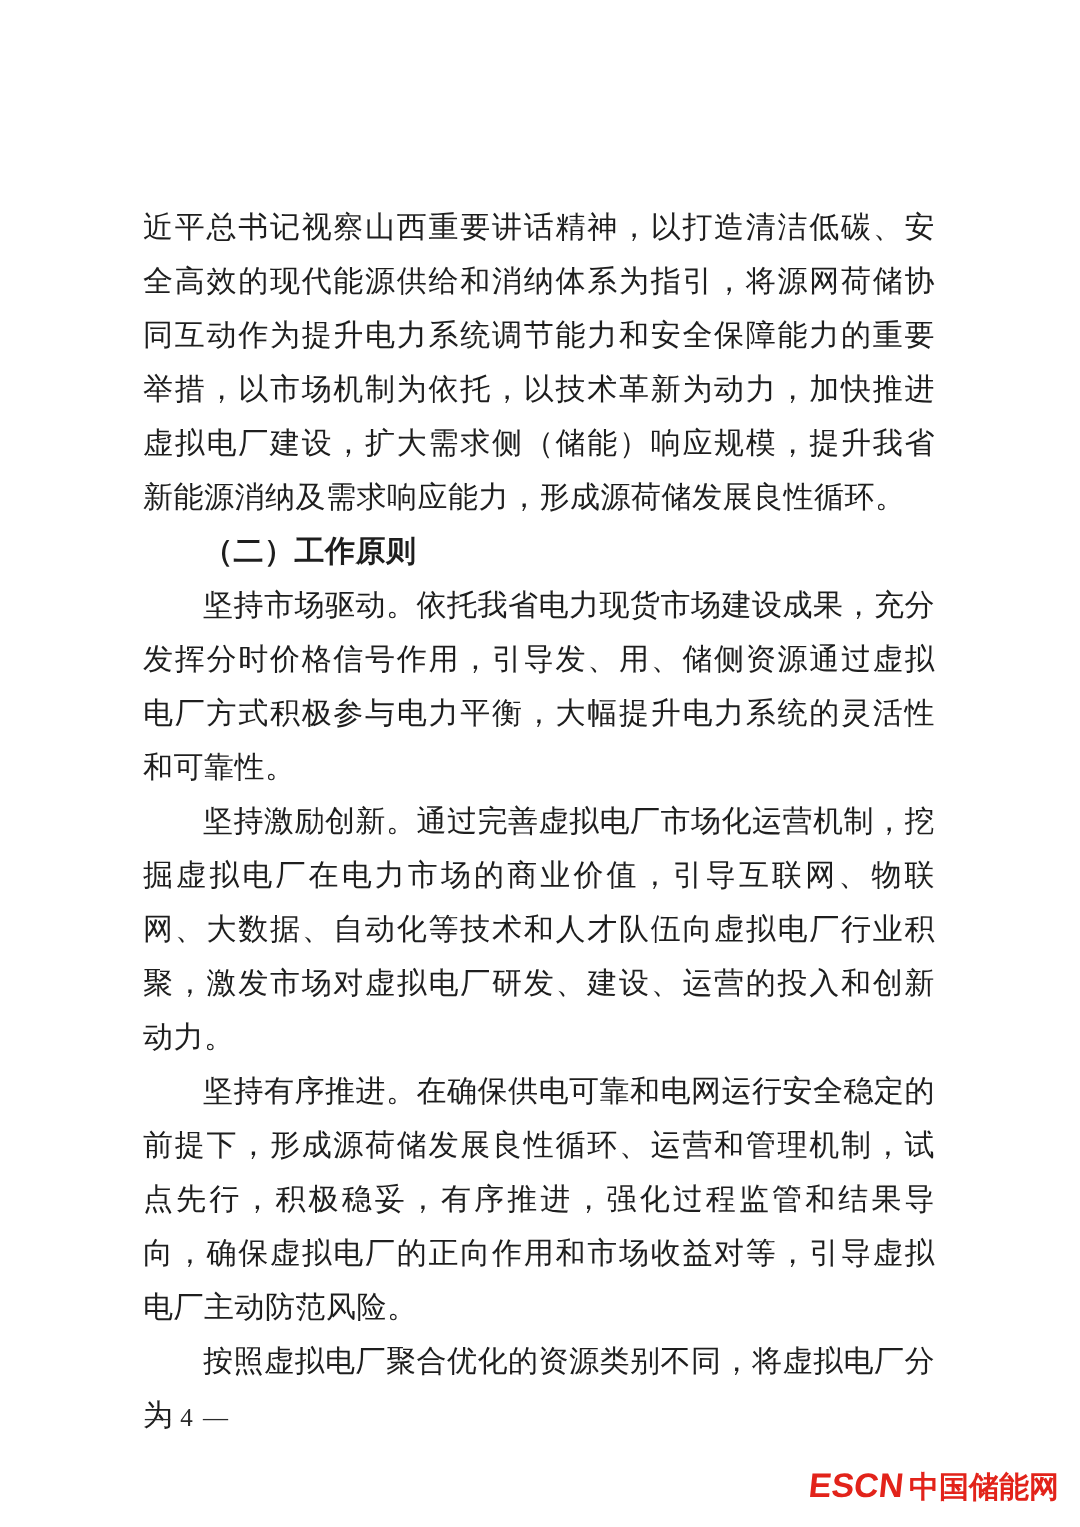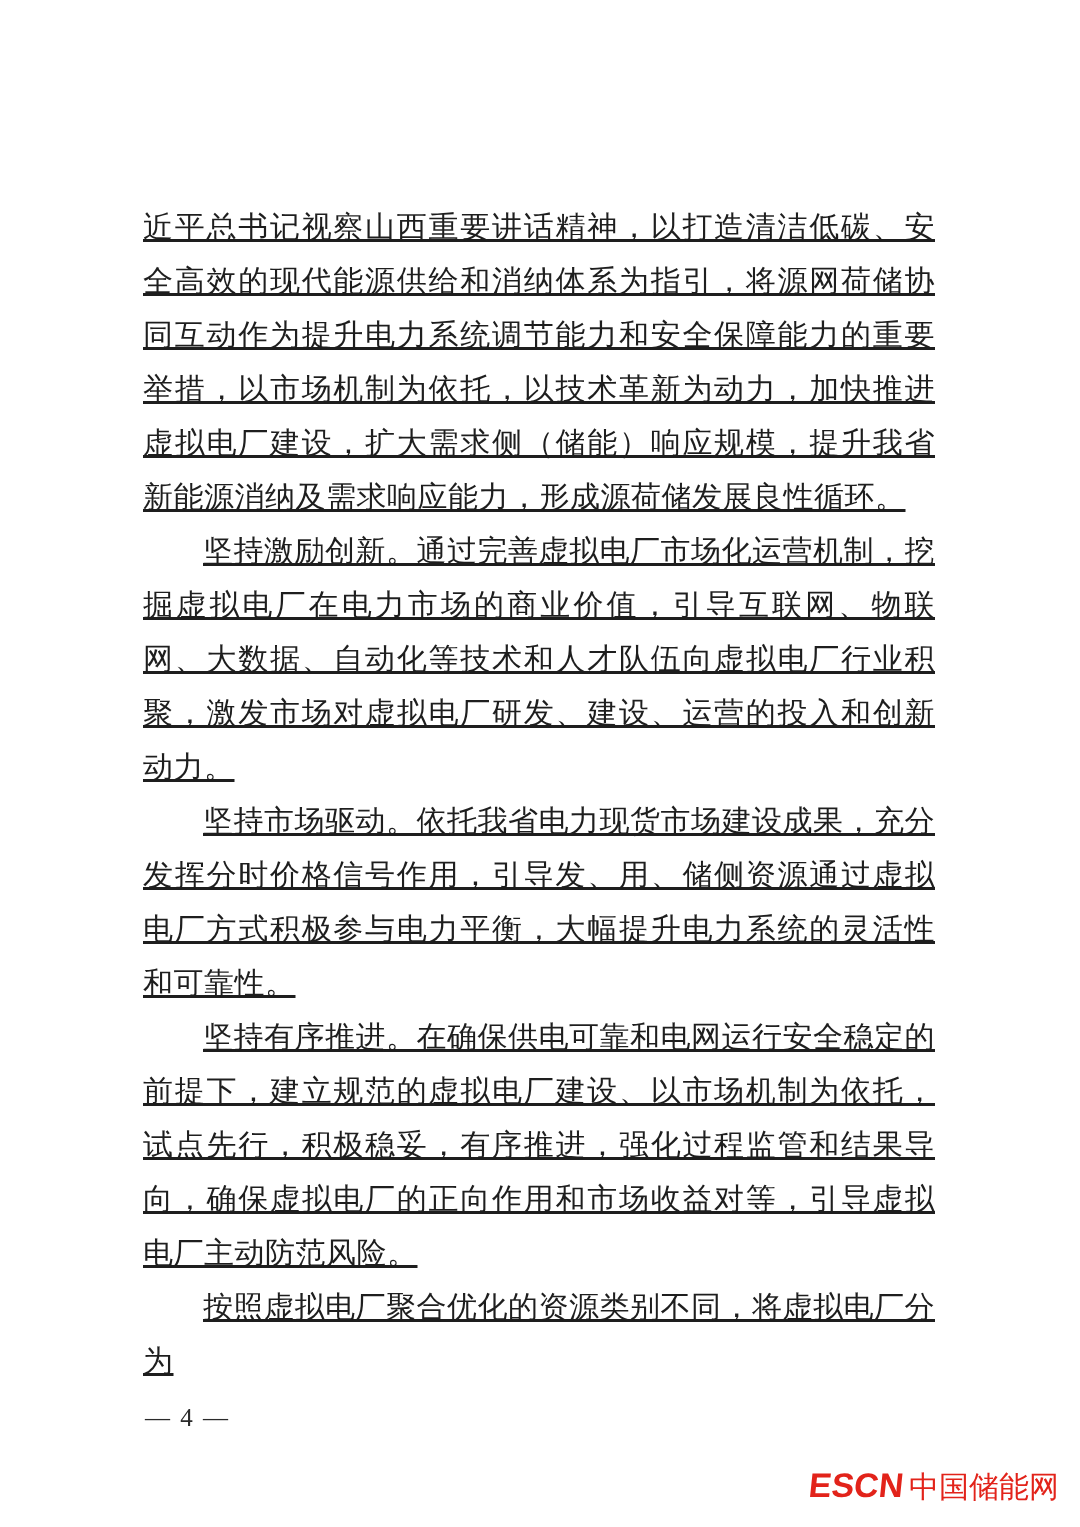"近平总书记视察山西重要讲话精神，以打造清洁低碳、安全高效的现代能源供给和消纳体系" .content p { text-decoration: underline -> none }
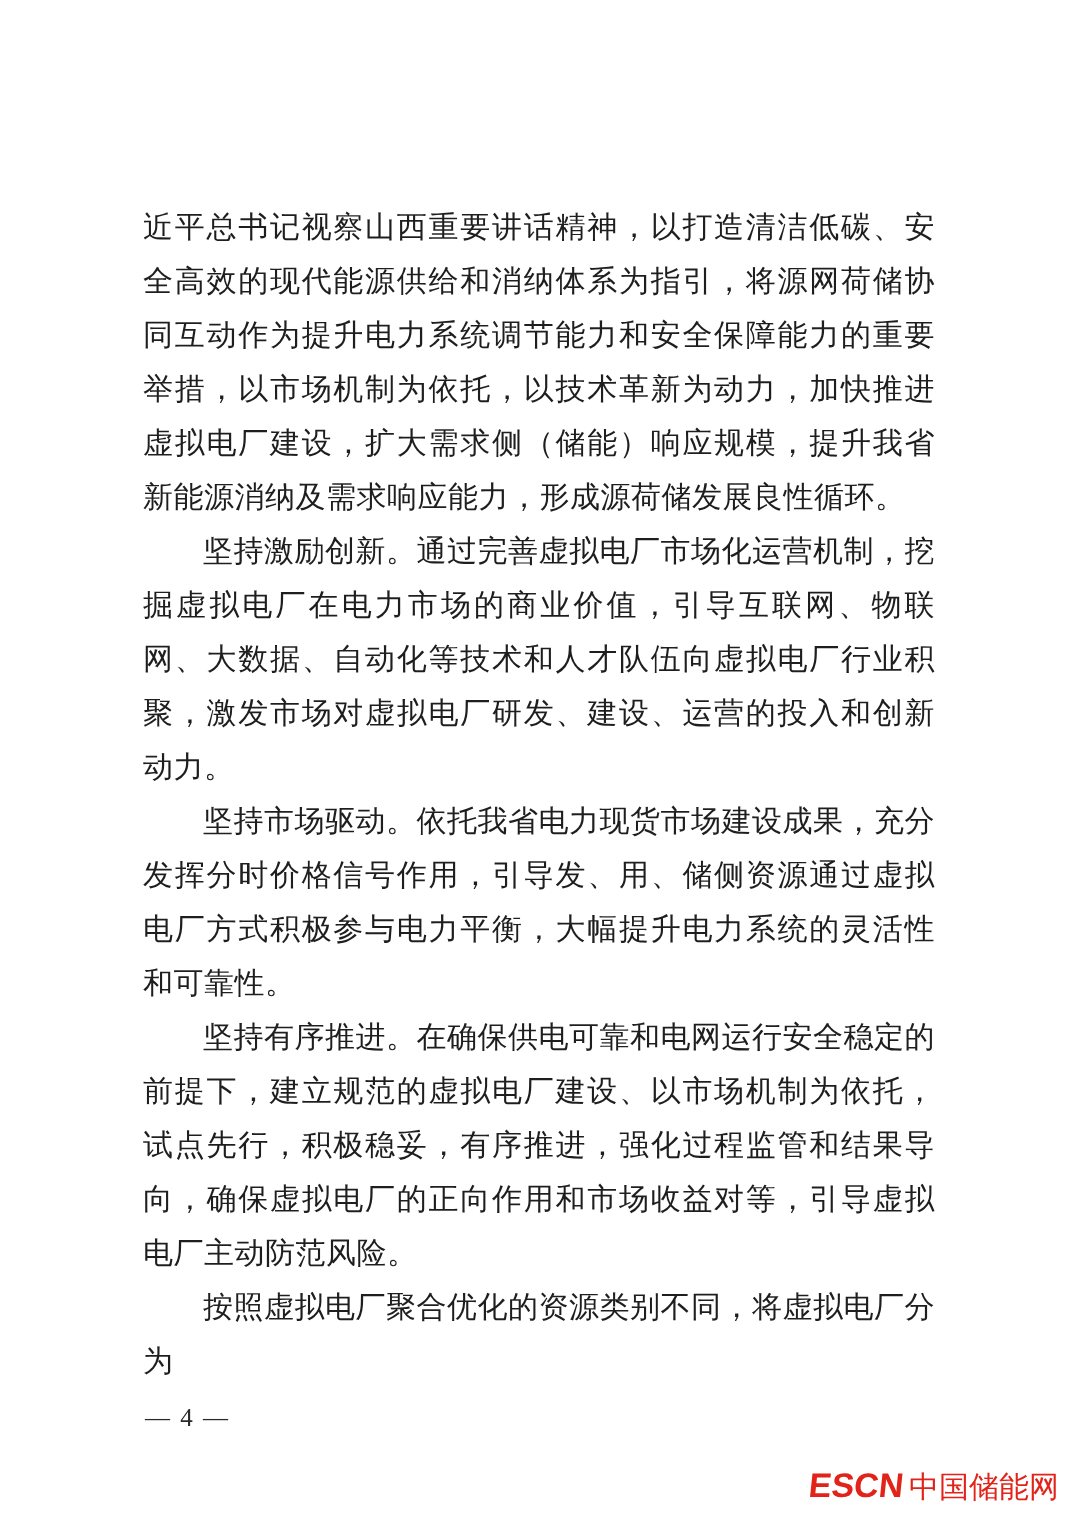"（二）工作原则" p.subsection-heading { html: none -> <p>（二）工作原则</p> }
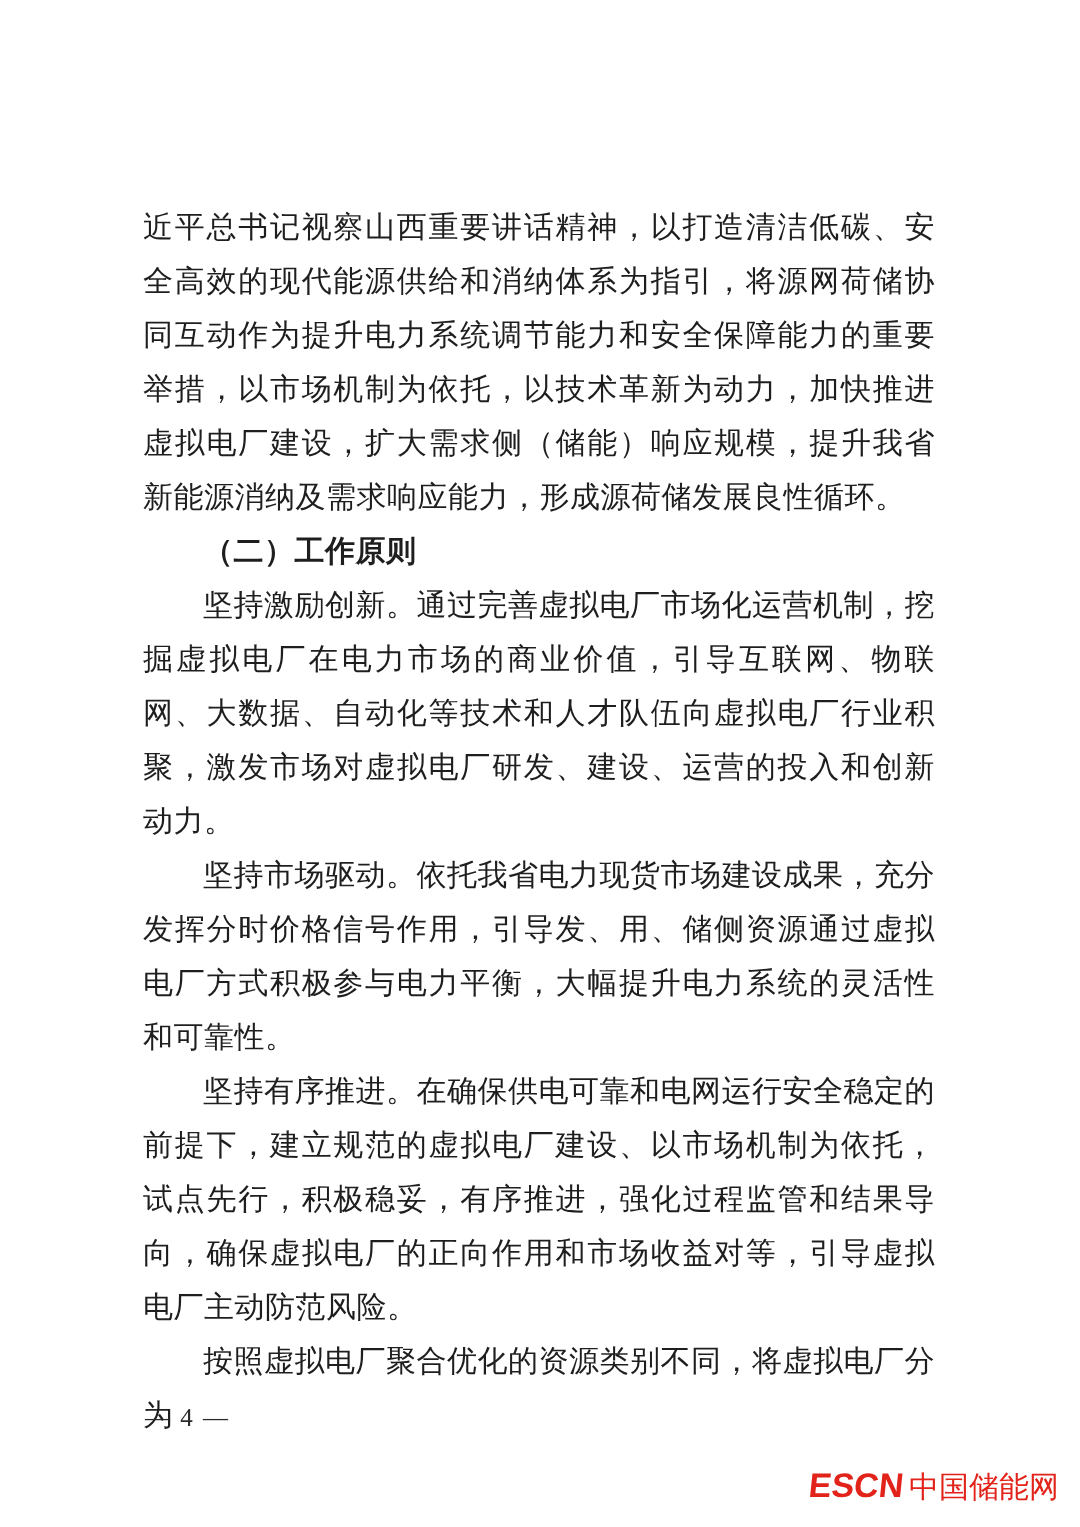"坚持激励创新。通过完善虚拟电厂市场化运营机制，挖掘虚拟电厂在电力市场的商业价值，" p.para-indent { order: before "坚持市场驱动。依托我省电力现货市场建设成果，充分发挥分时价格信号作用，引导发、用" -> after "坚持市场驱动。依托我省电力现货市场建设成果，充分发挥分时价格信号作用，引导发、用" }
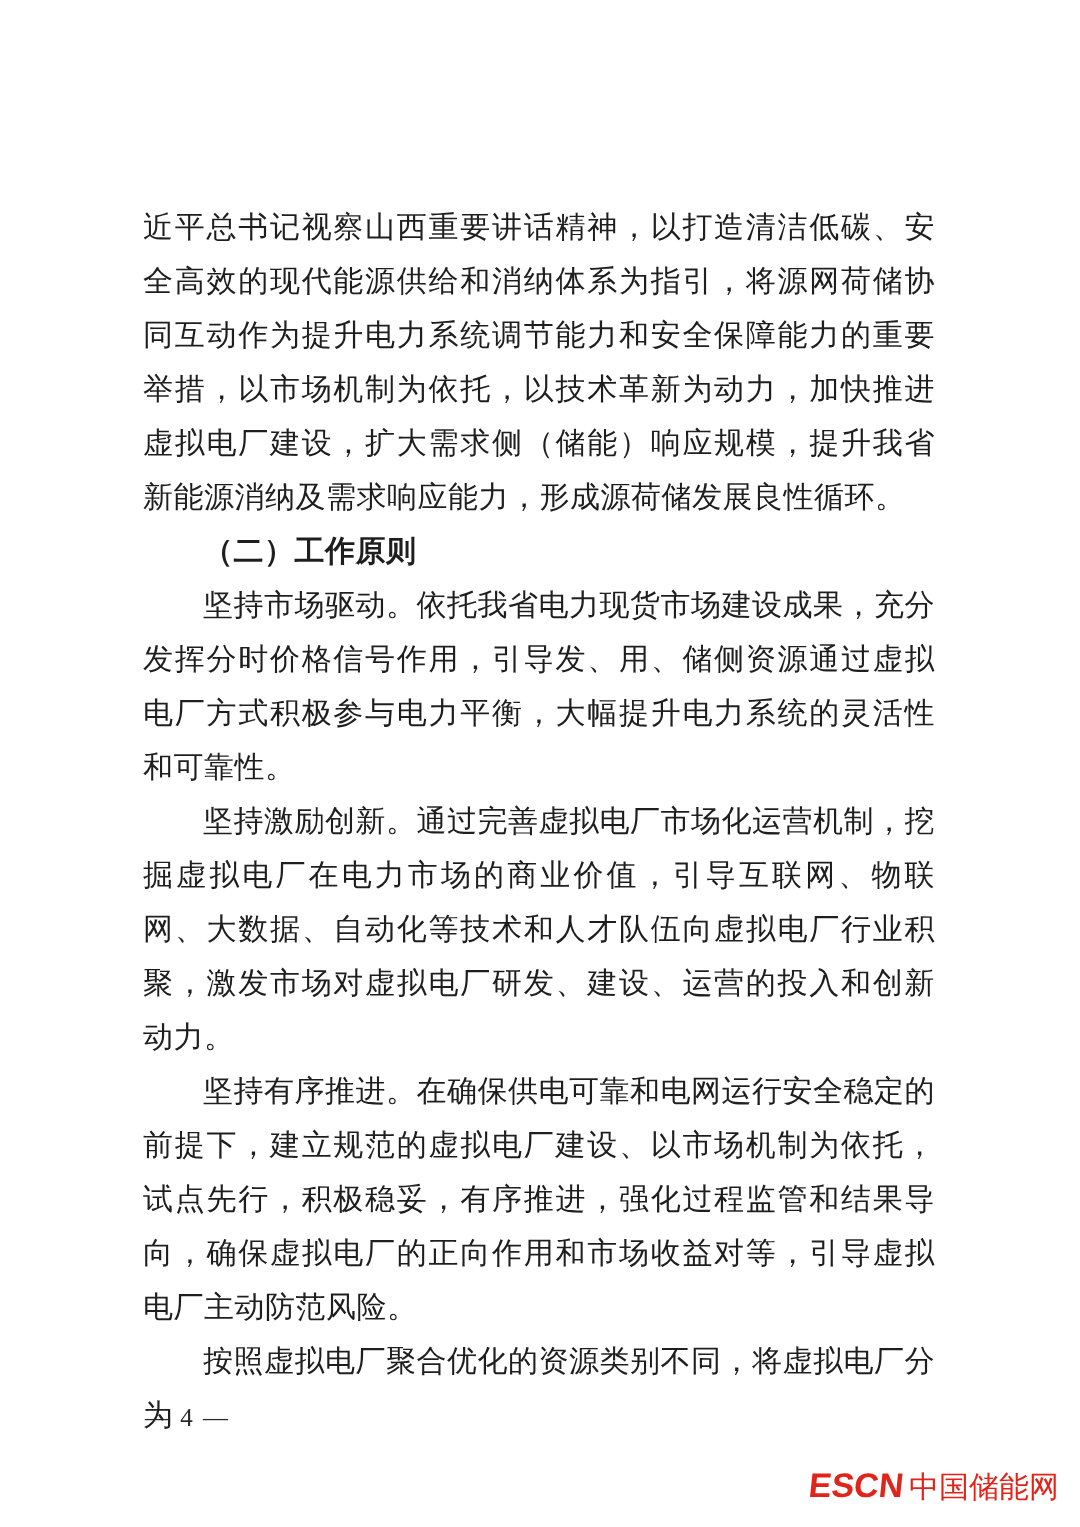"坚持有序推进。在确保供电可靠和电网运行安全稳定的前提下，建立规范的虚拟电厂建设、" p.para-indent { text: 建立规范的虚拟电厂建设、以市场机制为依托 -> 形成源荷储发展良性循环、运营和管理机制 }
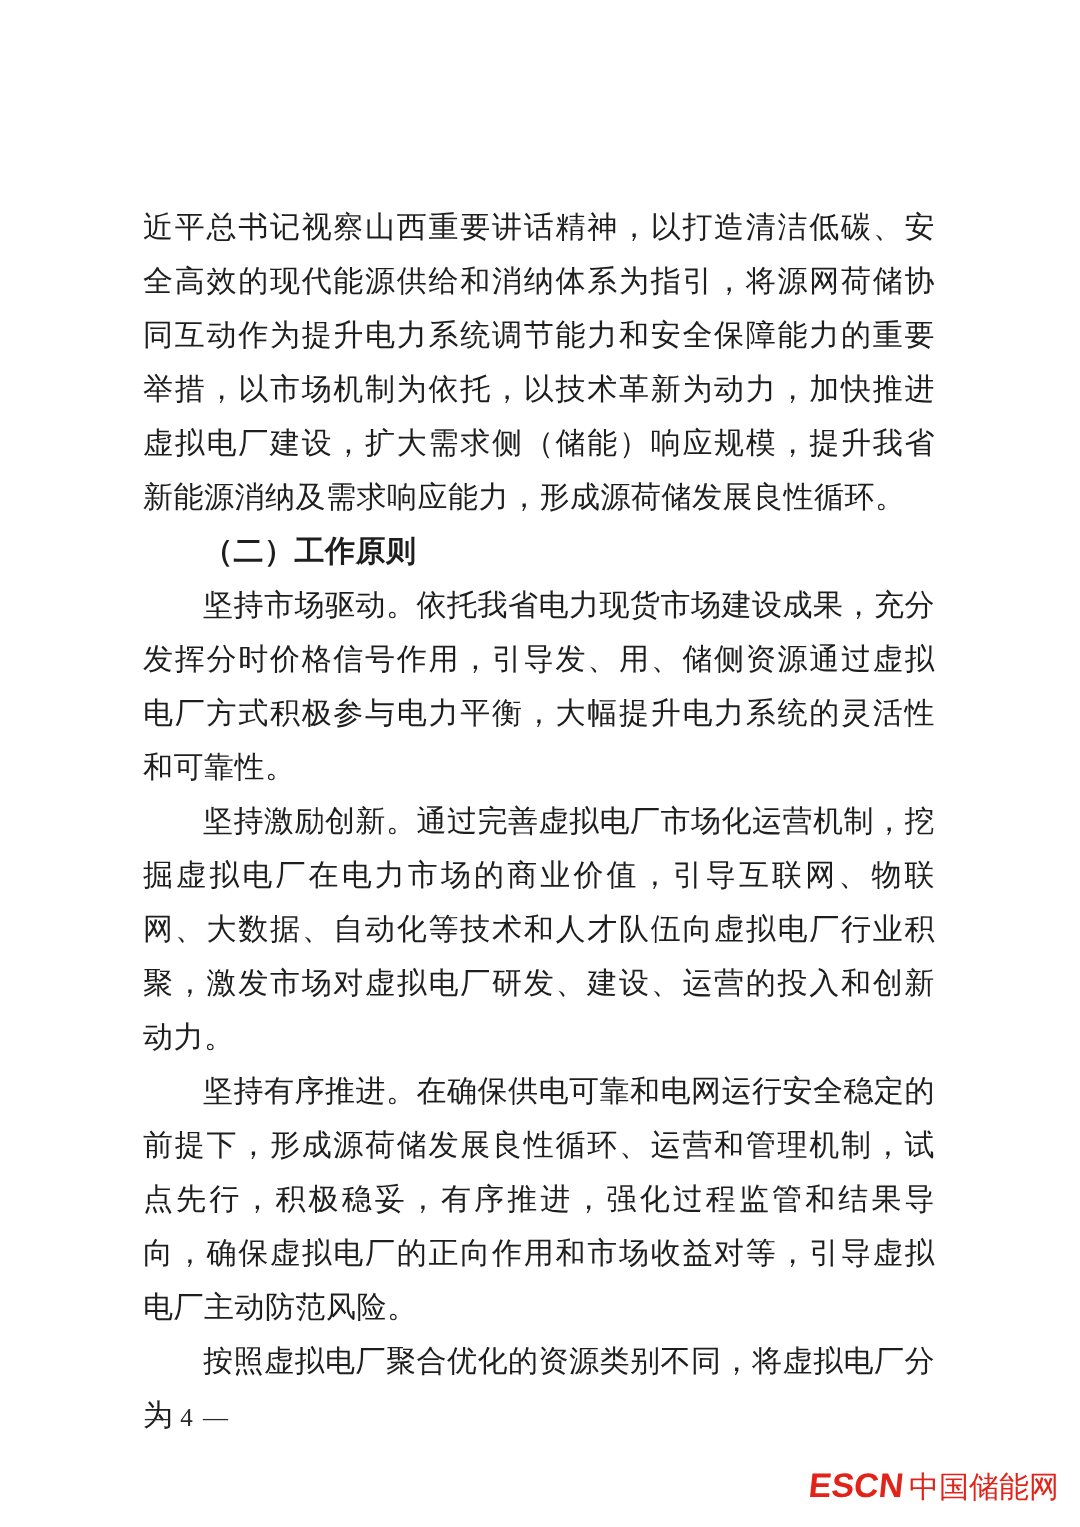"中国储能网" .logo-cjk { font-weight: normal -> bold }
